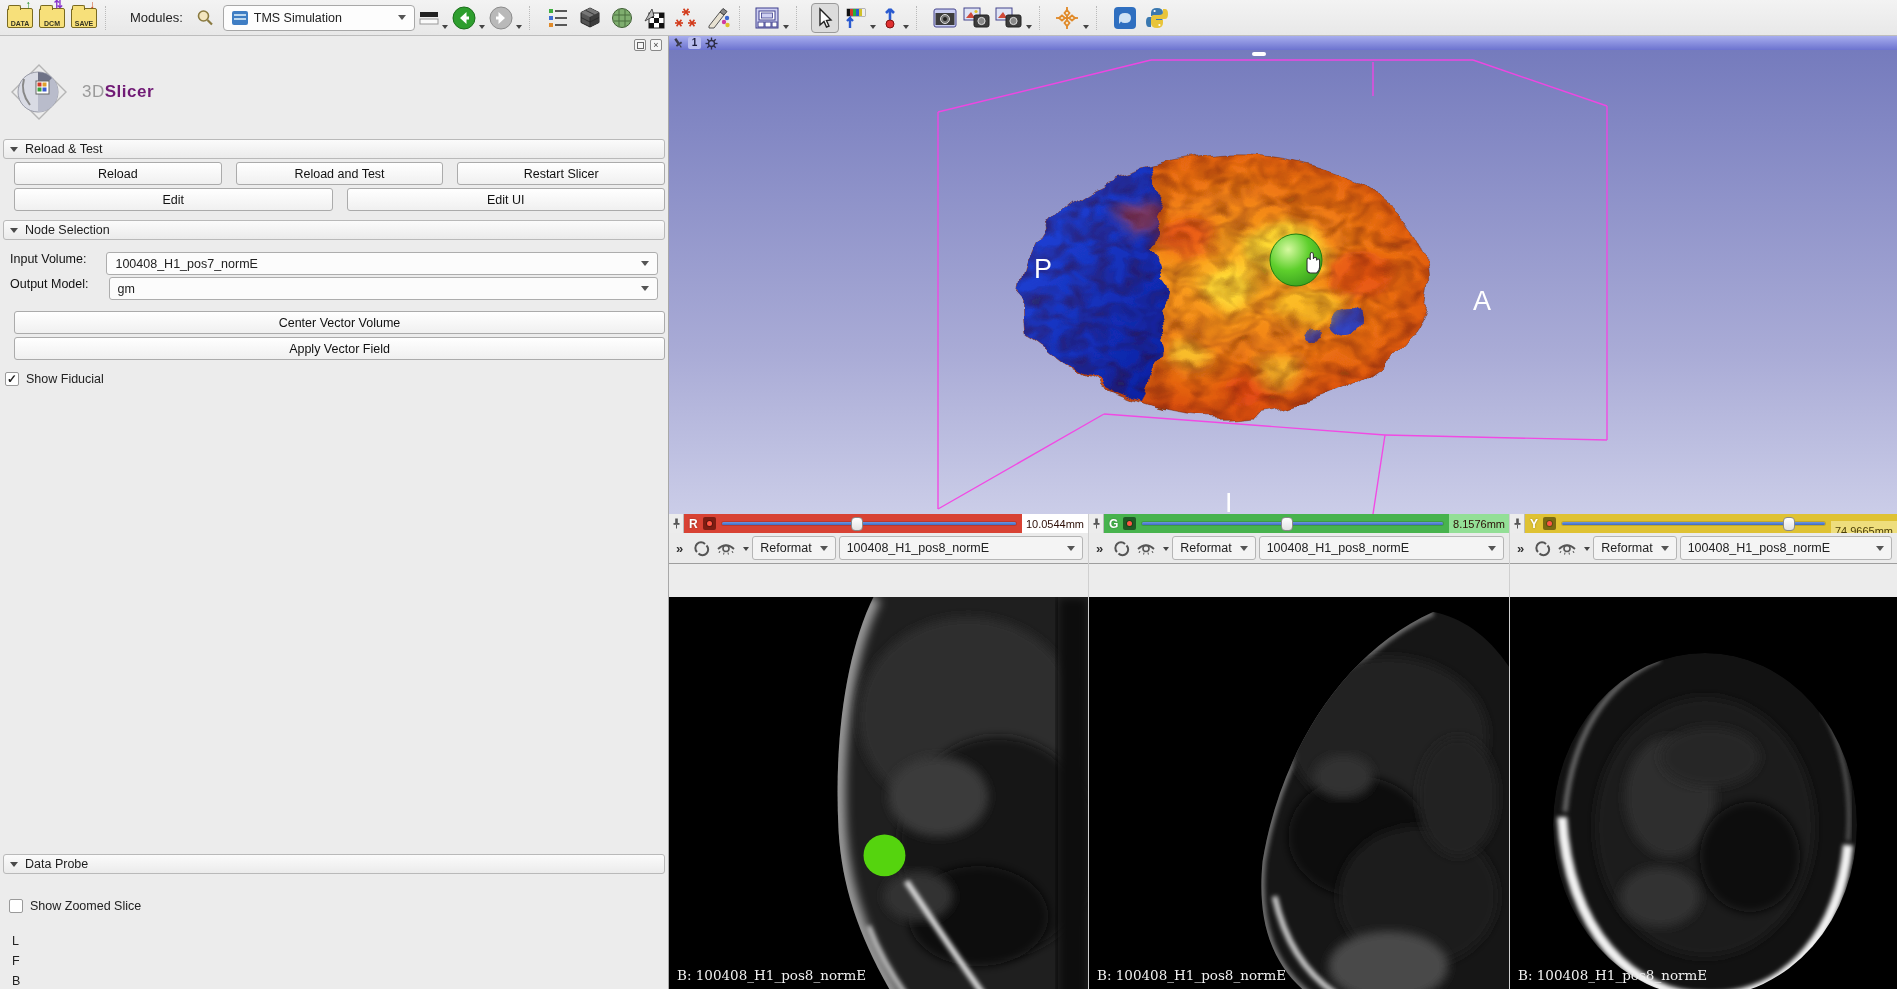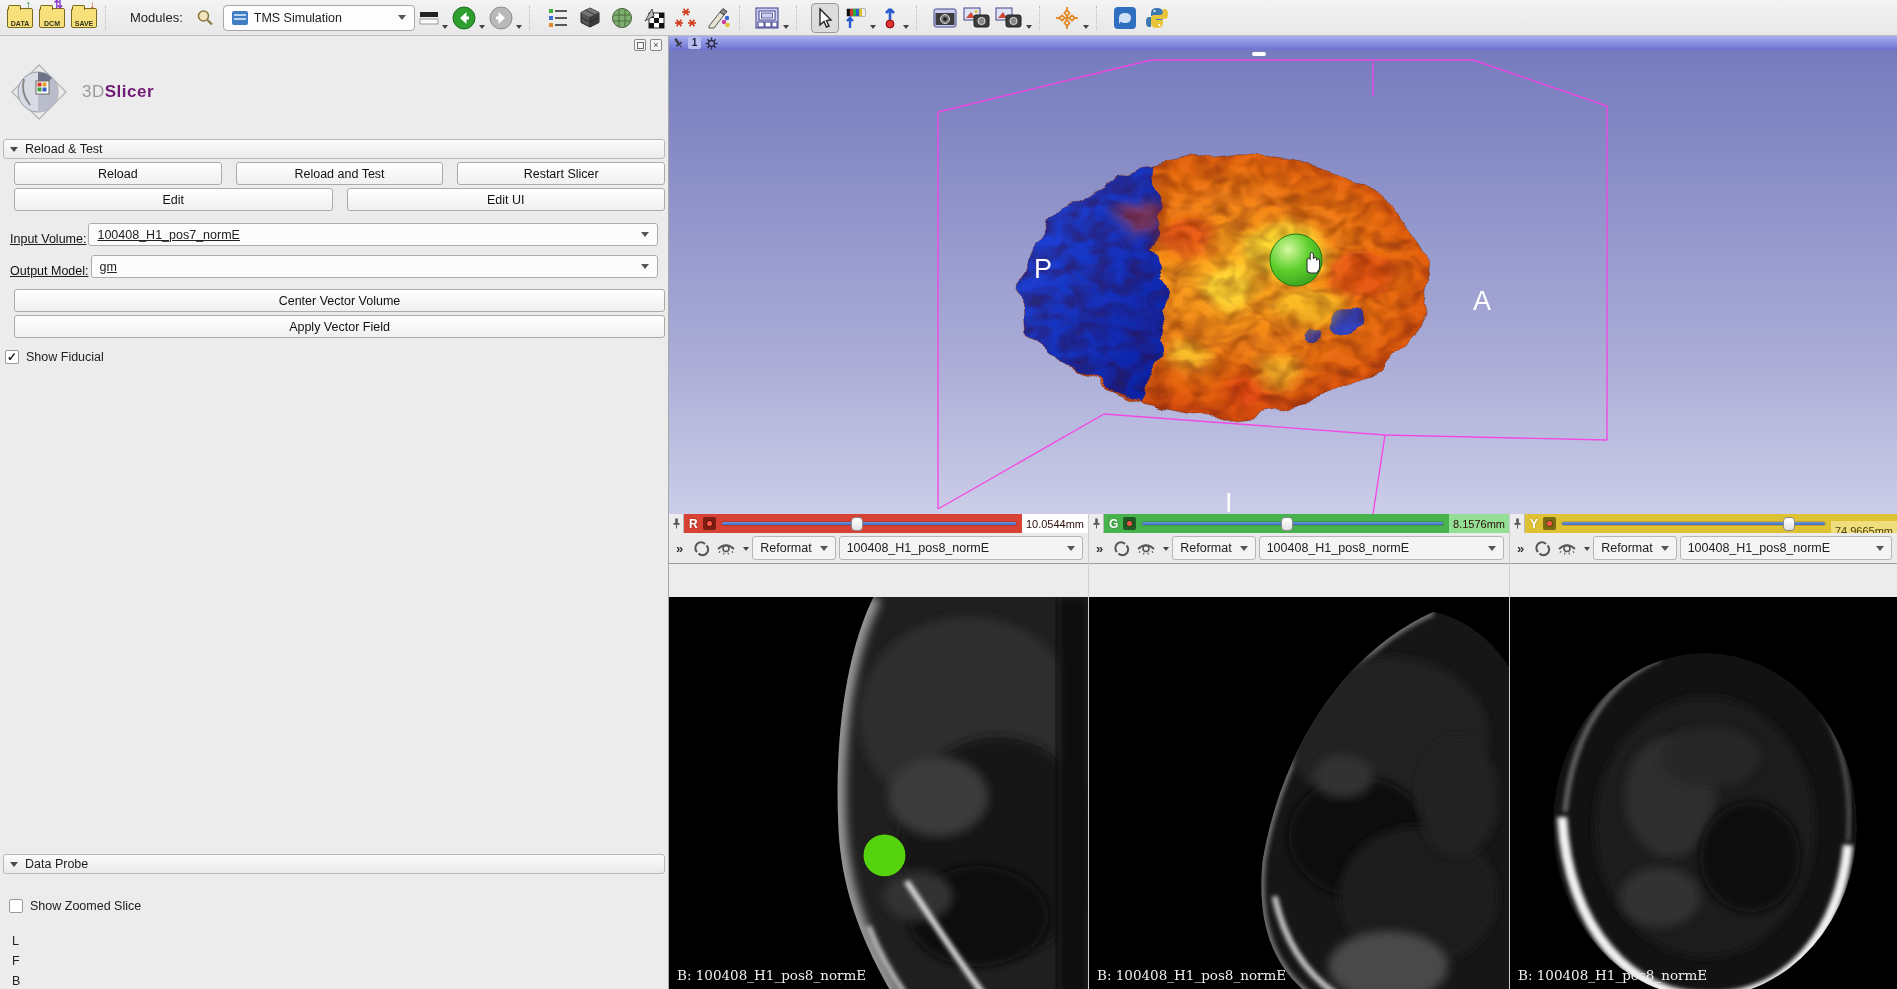"Node Selection" div.sec-header { html: none -> <div> <span></span> <span>Node Selection</span> </div> }
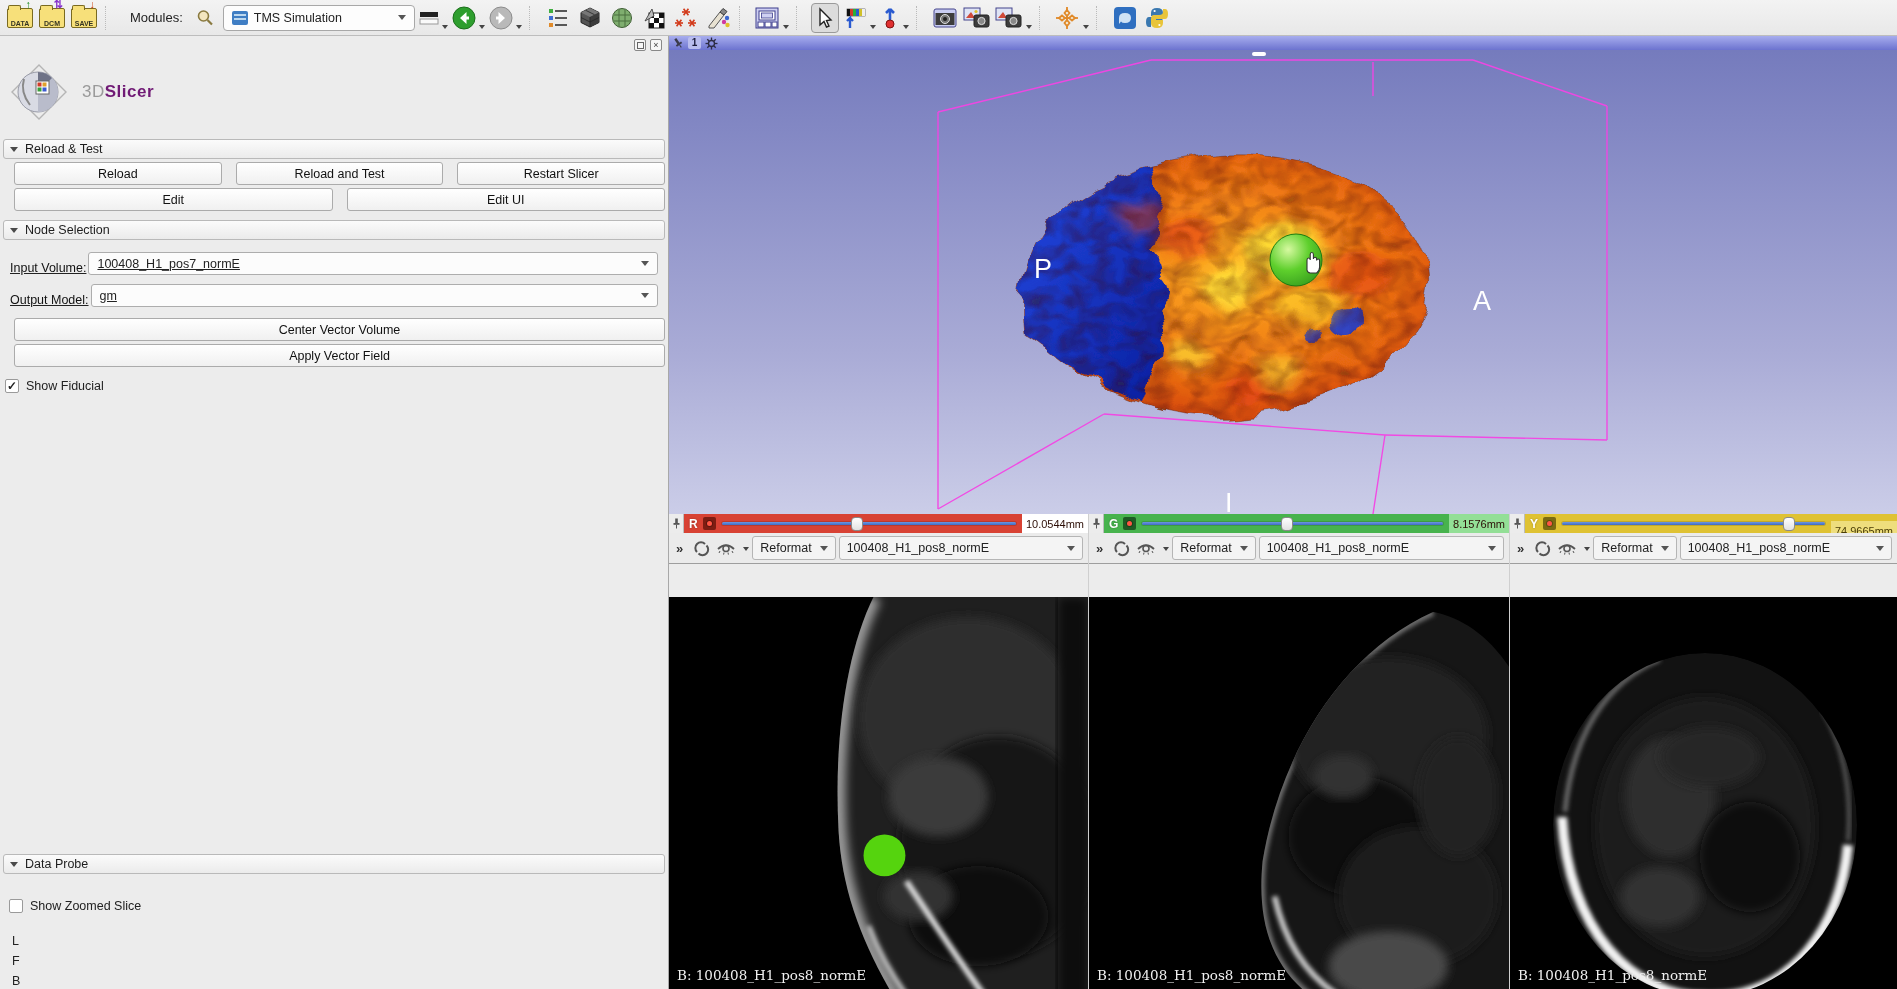"Input Volume:" .form-row { align-items: flex-end -> flex-start; gap: 2px -> 20px; text-decoration: underline -> none }
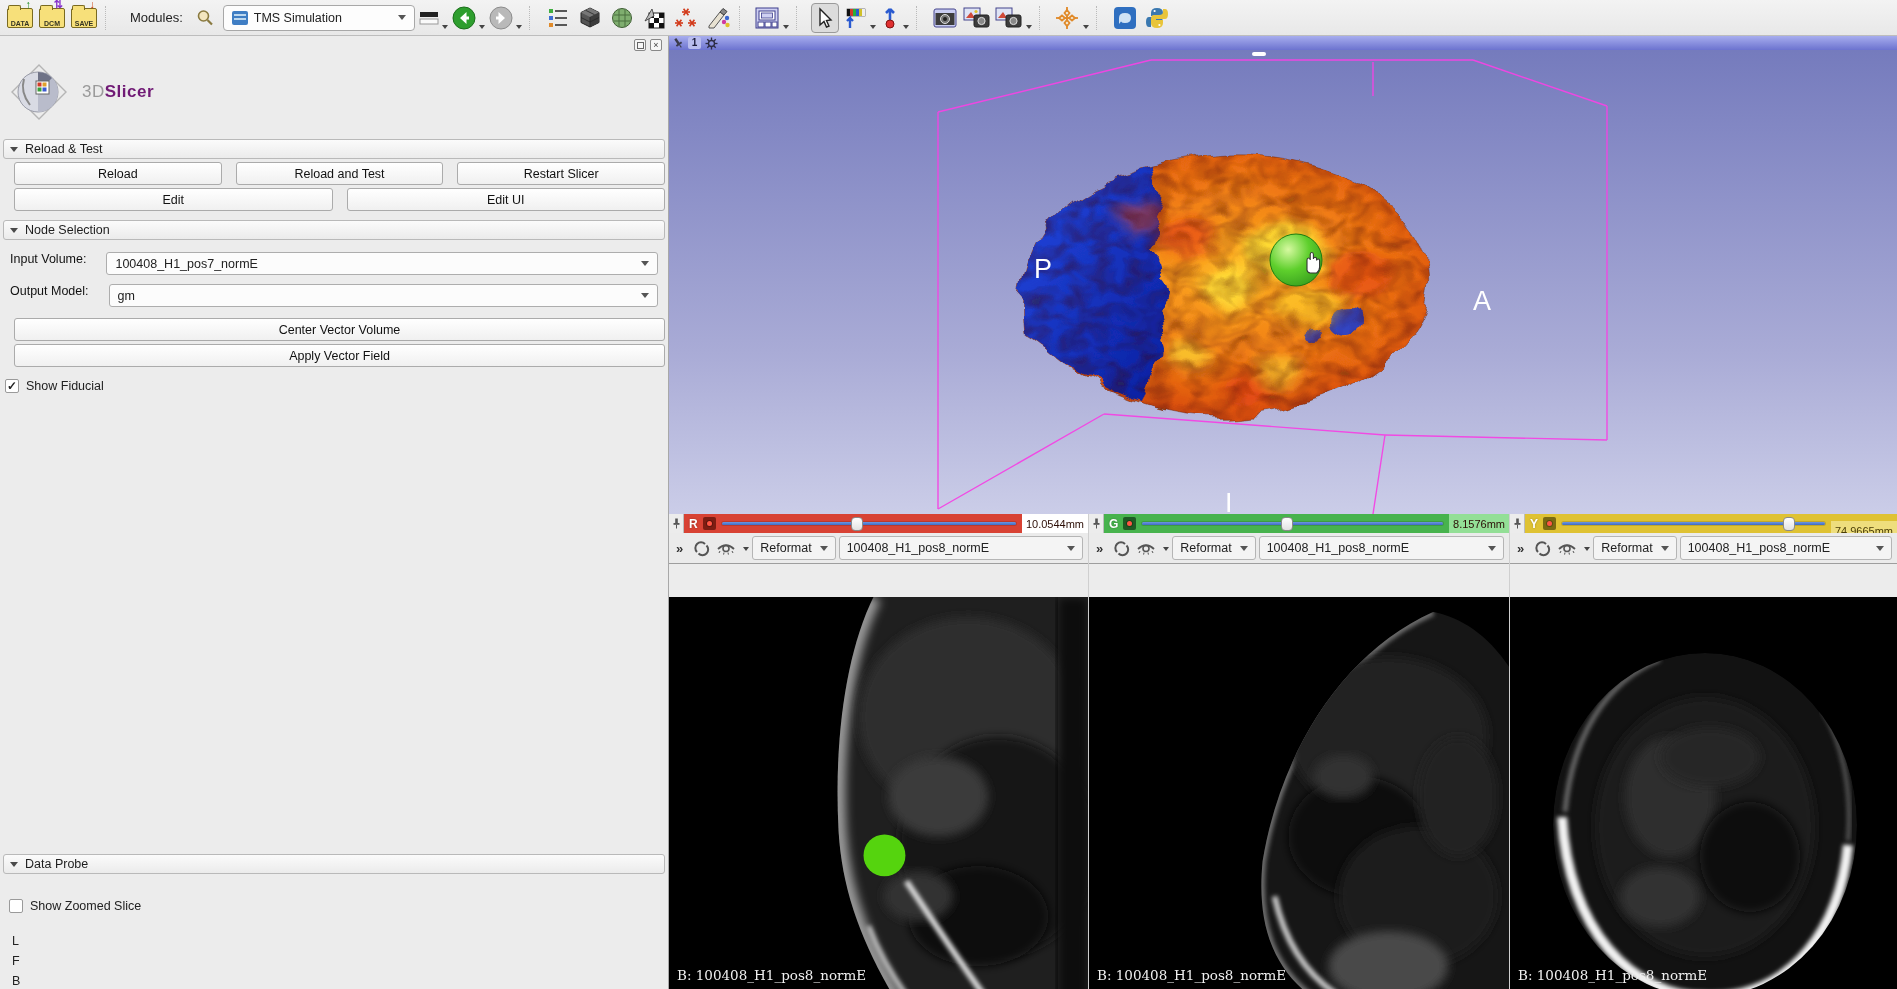"Output Model:" div.form-row { margin-top: 9px -> 2px }
